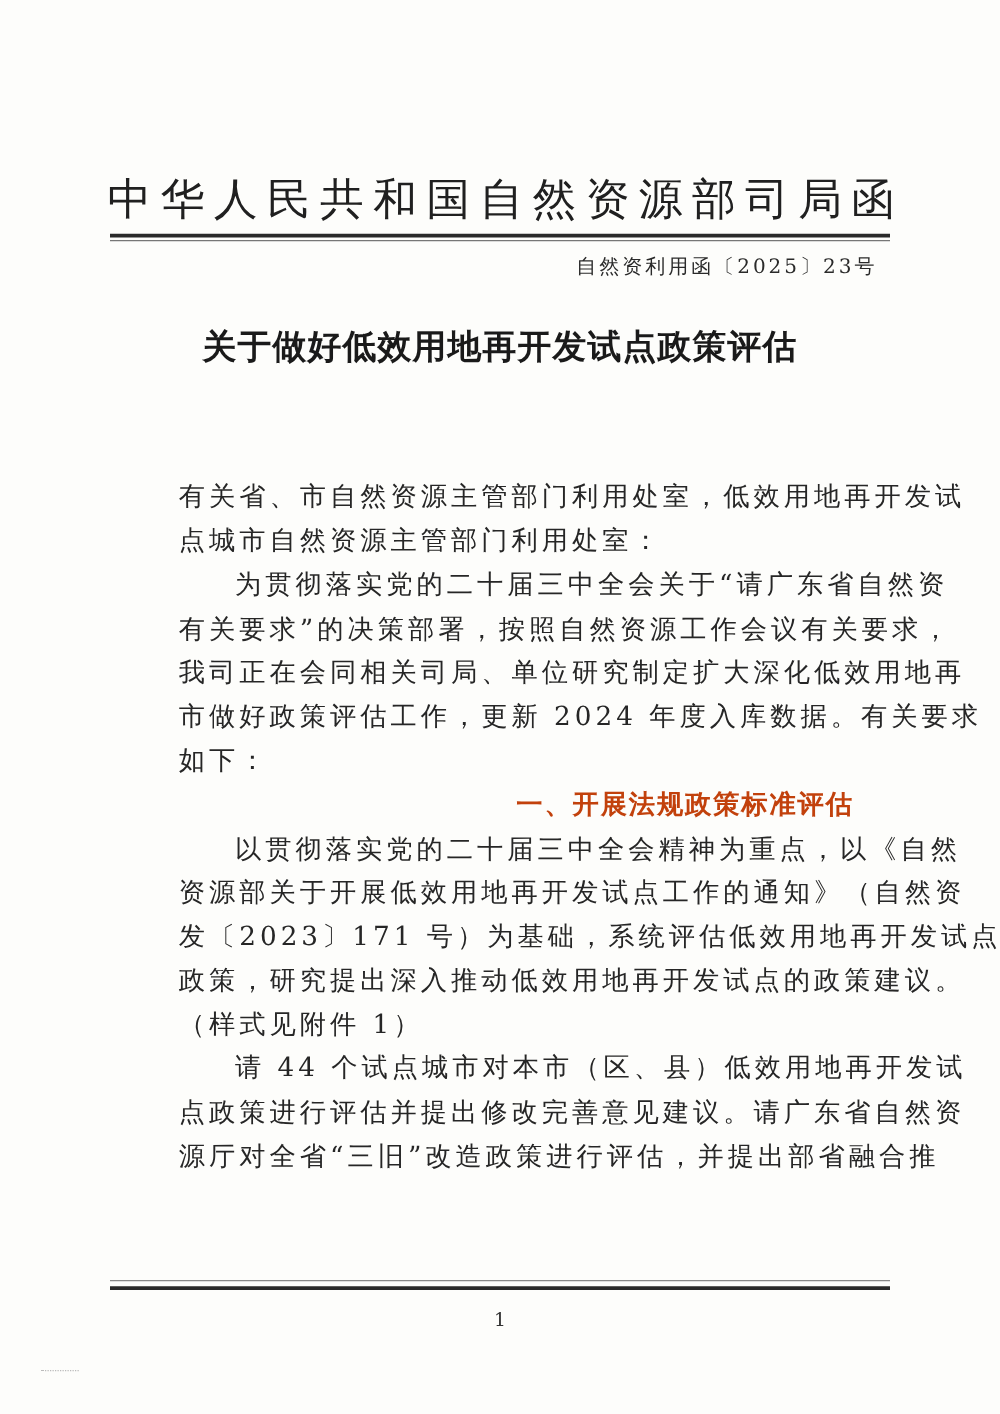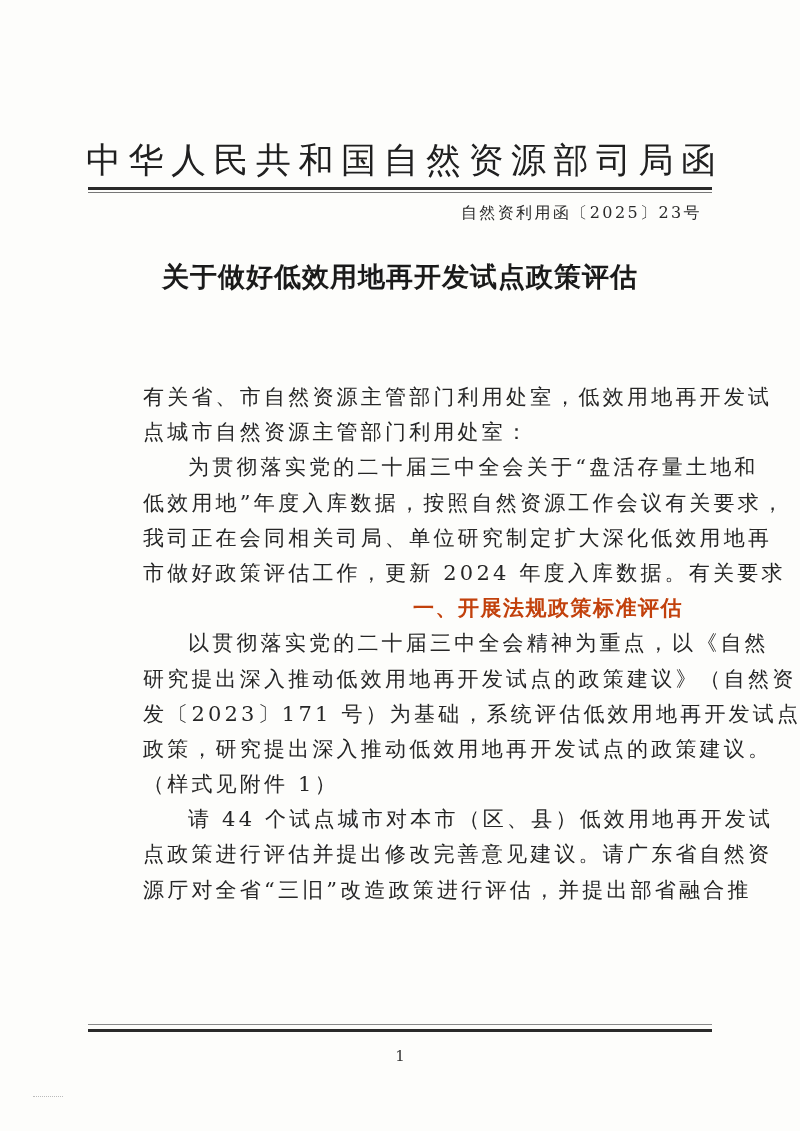"为贯彻落实党的二十届三中全会关于“盘活存量土地和" div.line { text: 盘活存量土地和 -> 请广东省自然资 }
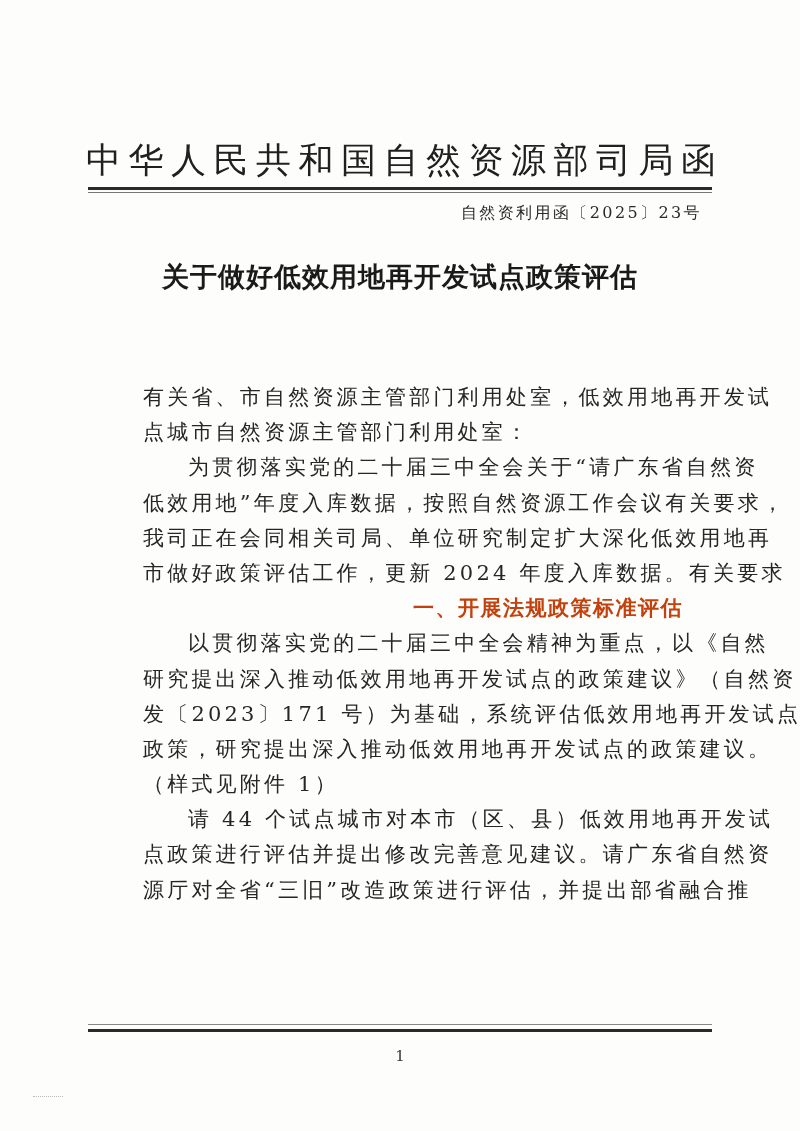"低效用地”年度入库数据，按照自然资源工作会议有关要求，" div.line { text: 低效用地”年度入库数据 -> 有关要求”的决策部署 }
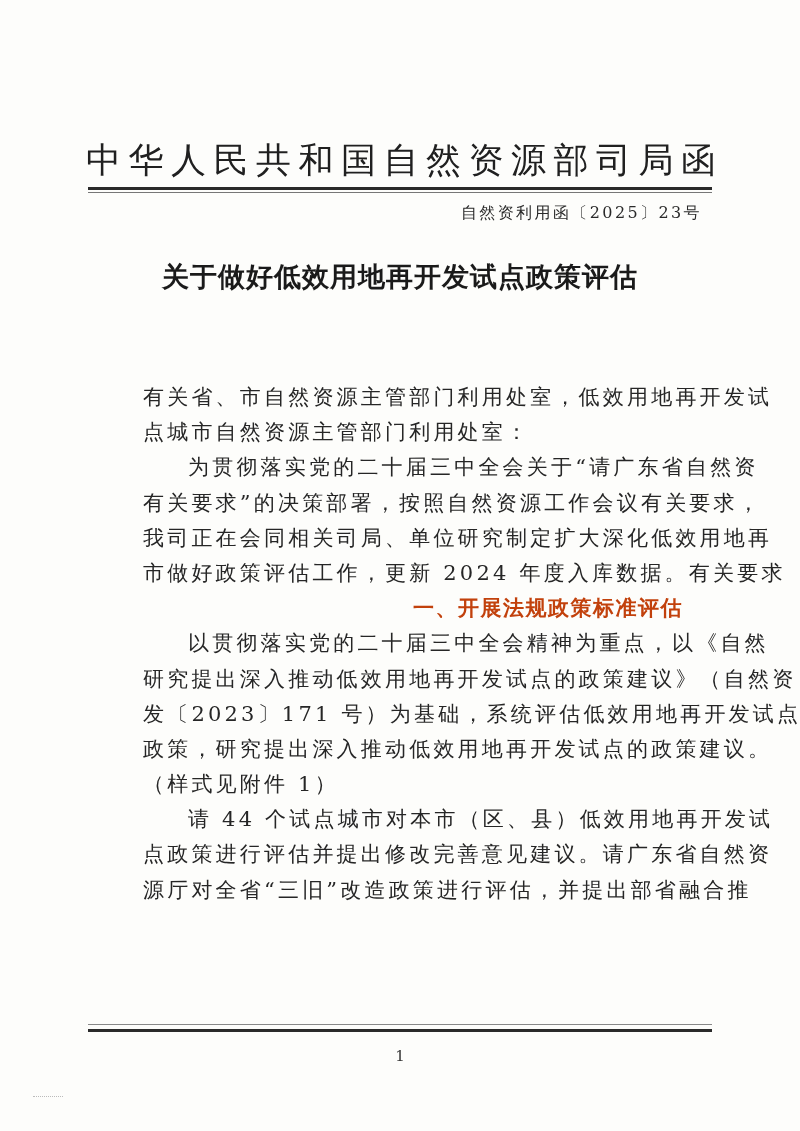"如下：" div.line { html: none -> <div>如下：</div> }
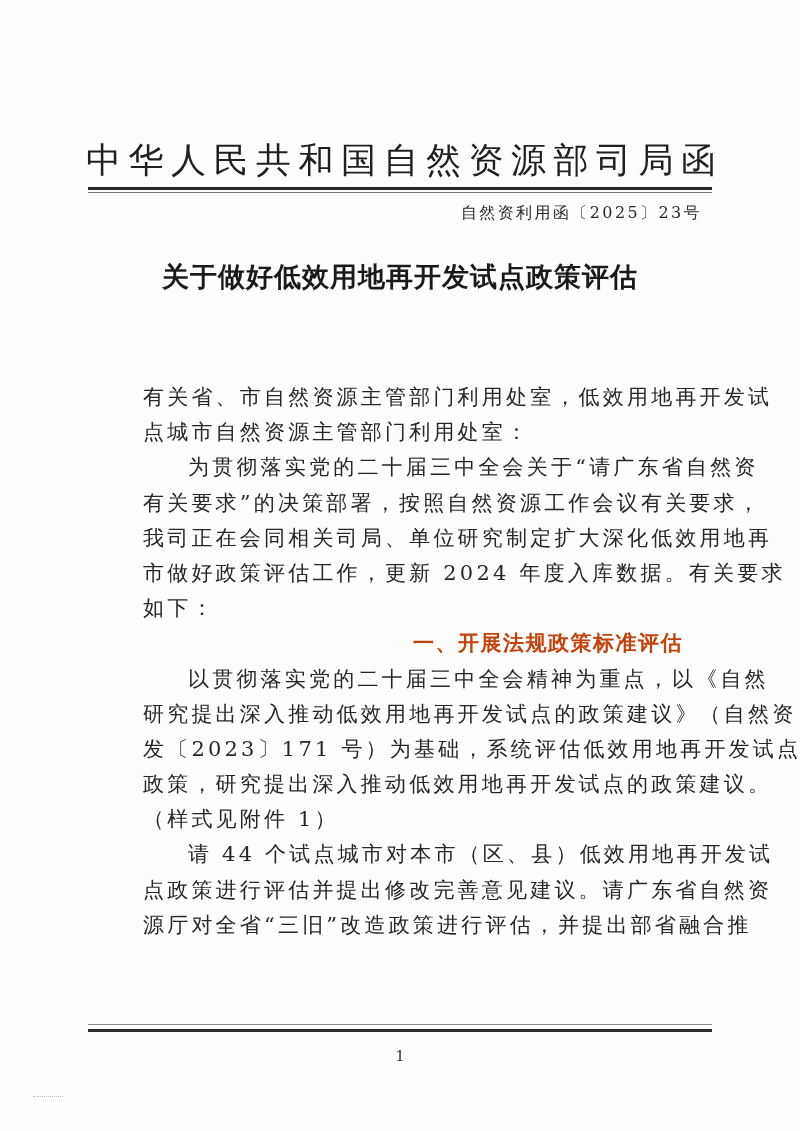"研究提出深入推动低效用地再开发试点的政策建议》（自然资" div.line { text: 研究提出深入推动低效用地再开发试点的政策建议 -> 资源部关于开展低效用地再开发试点工作的通知 }
